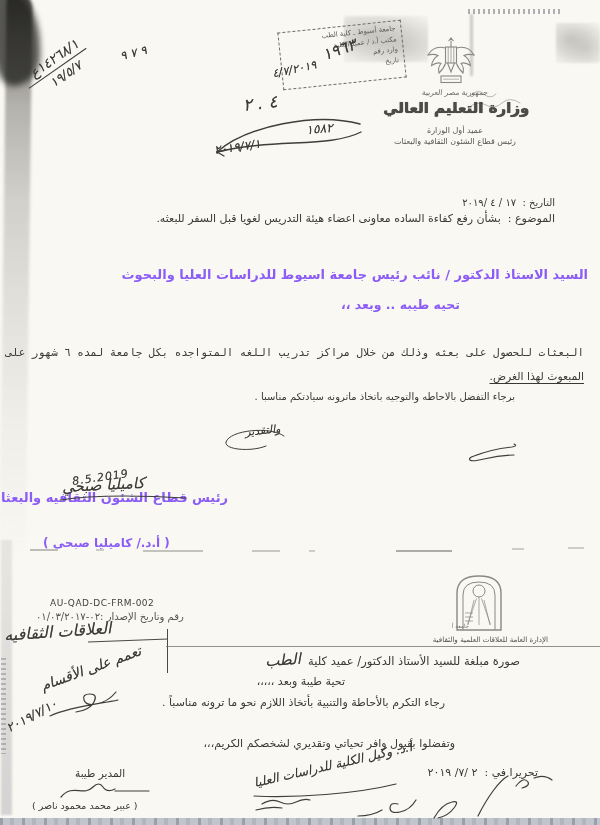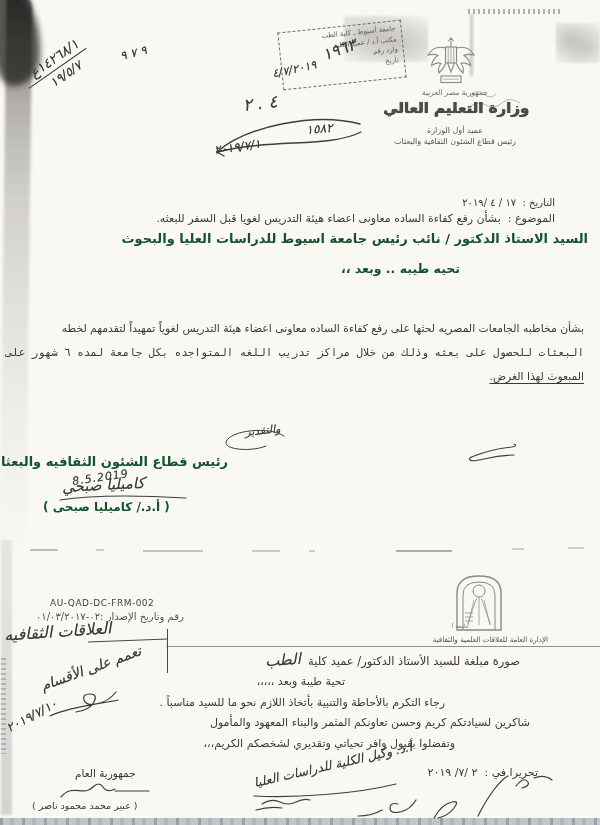"السيد الاستاذ الدكتور / نائب" .bold { color: #14532d -> #8b5cf6; margin-top: none -> 36px }
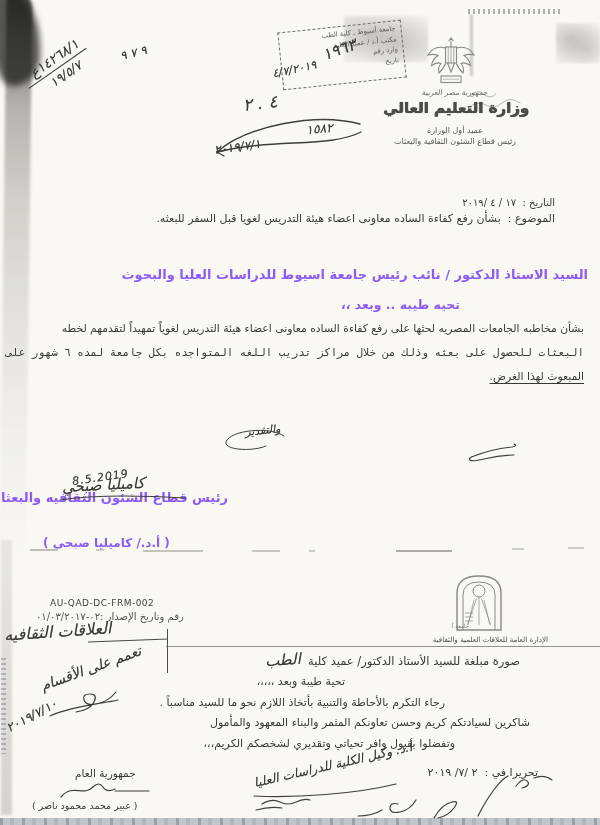"بشأن مخاطبه الجامعات المصريه لحثها" div.abs { html: <div>بشأن مخاطبه الجامعات المصريه لحثها على رفع كفاءة الساده معاونى اعضاء هيئة التدريس لغوياً تمهيداً لتقدمهم لخطه</div> -> none }
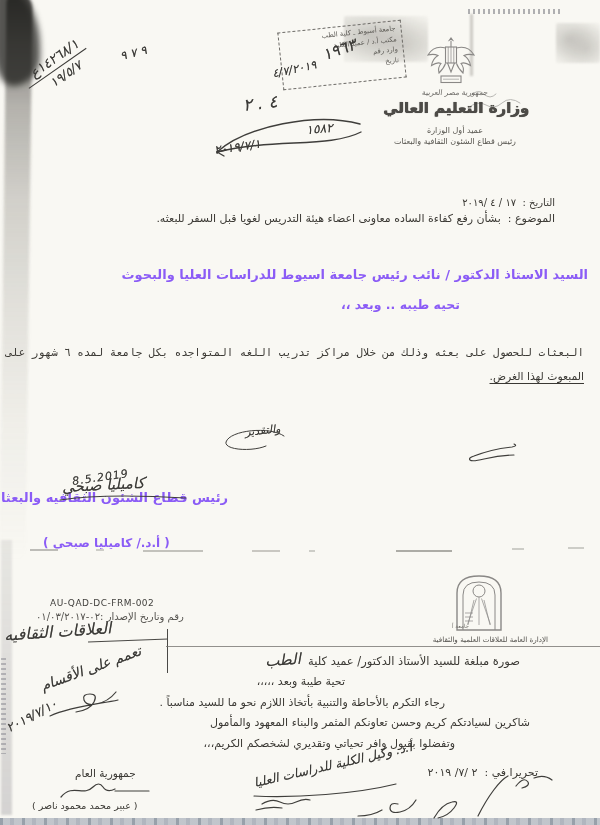"برجاء التفضل بالاحاطه والتوجيه باتخاذ" div.abs { html: none -> <div>برجاء التفضل بالاحاطه والتوجيه باتخاذ ماترونه سيادتكم مناسبا .</div> }
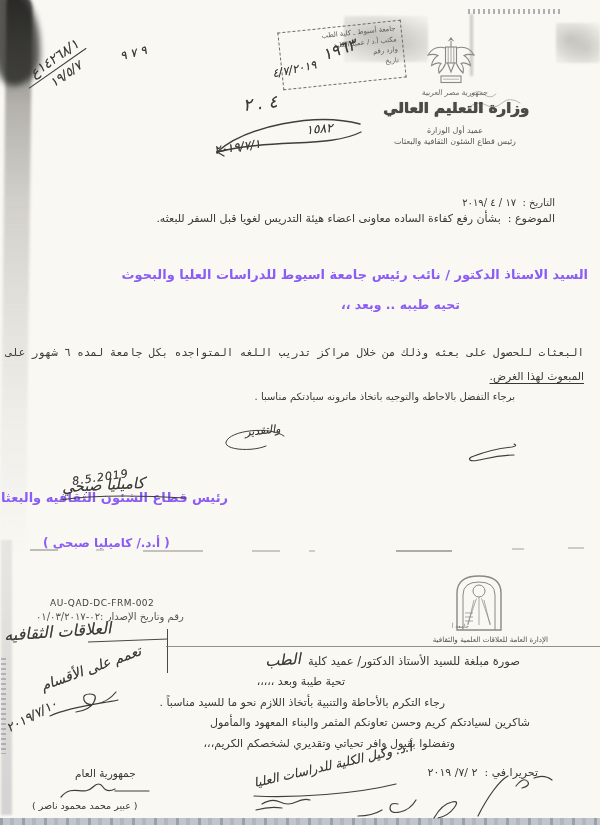"رجاء التكرم بالأحاطة والتنبية بأتخاذ" div.abs { text: للسيد -> ترونه }
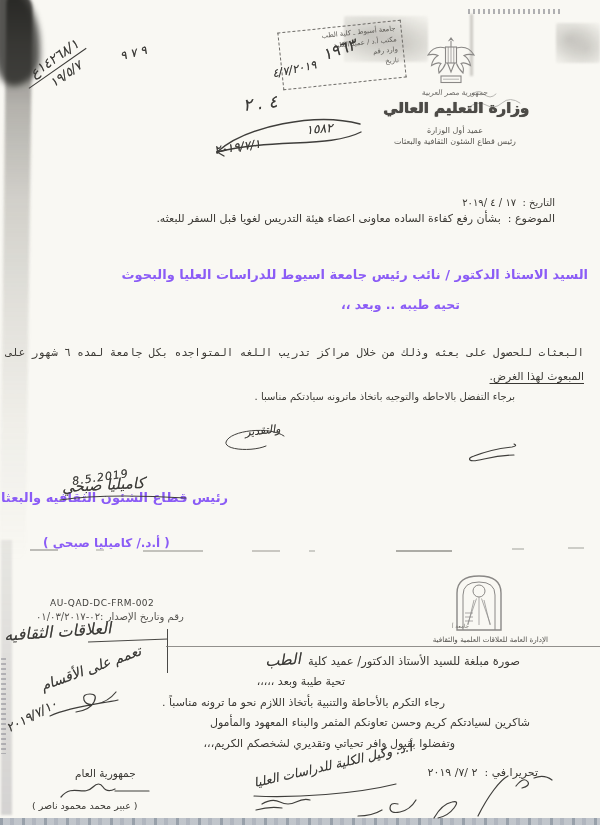"شاكرين لسيادتكم كريم وحسن تعاونكم" div.abs { html: <div>شاكرين لسيادتكم كريم وحسن تعاونكم المثمر والبناء المعهود والمأمول</div> -> none }
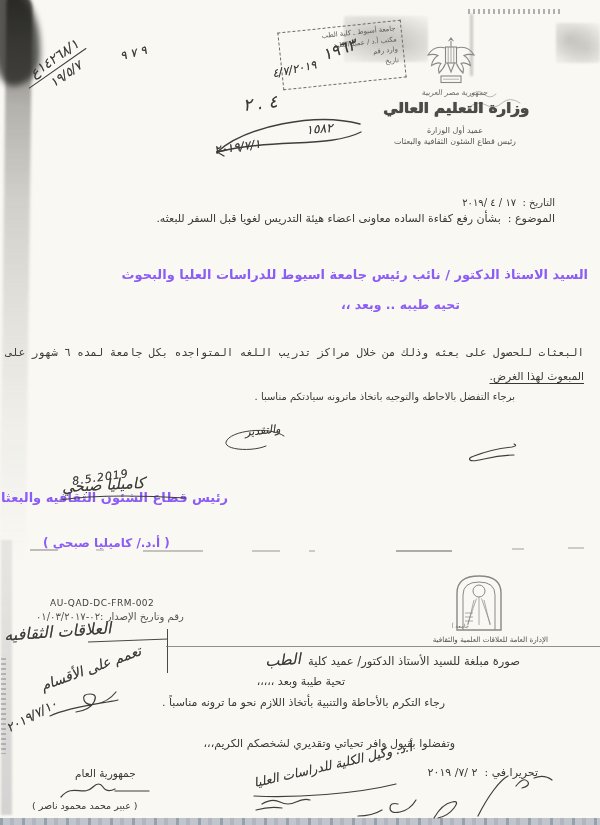"جمهورية العام" div.abs { text: جمهورية العام -> المدير طيبة }
